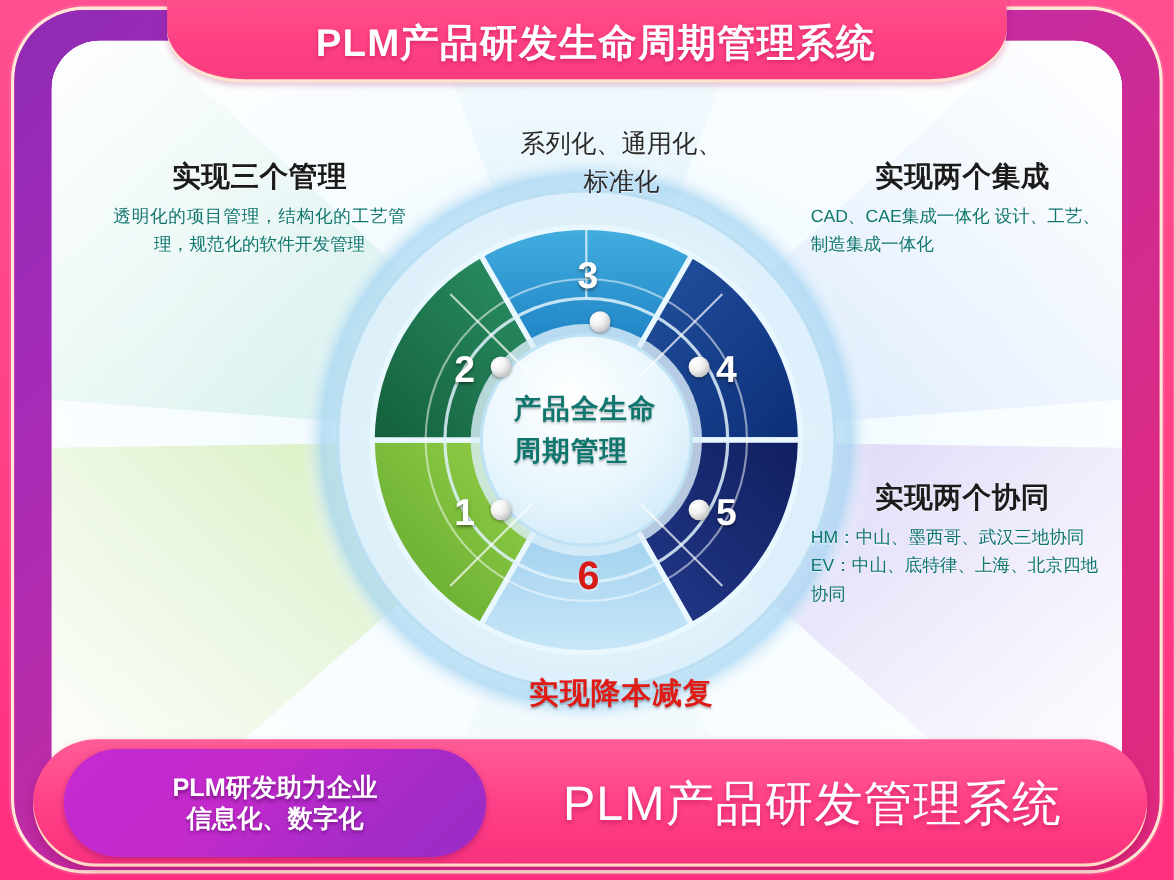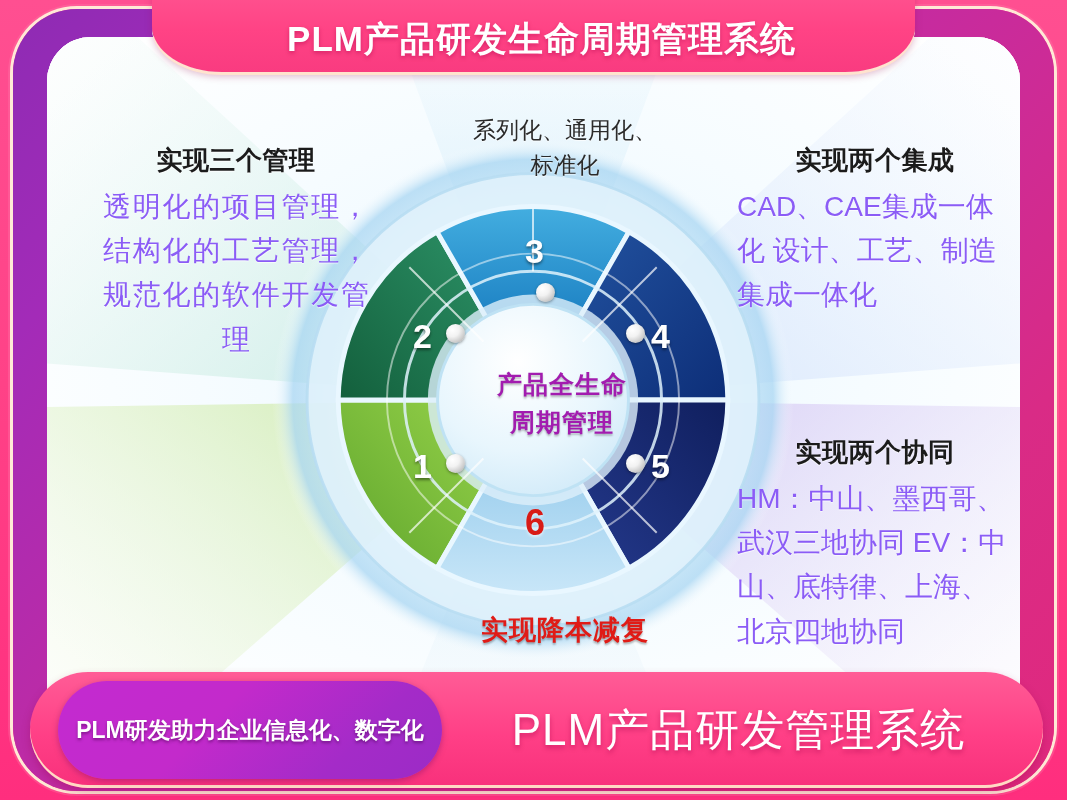"透明化的项目管理，结构化的工艺管理，规范化的软件开发管理" .tbody { color: #8b5cf6 -> #0f766e; font-size: 28px -> 16px }
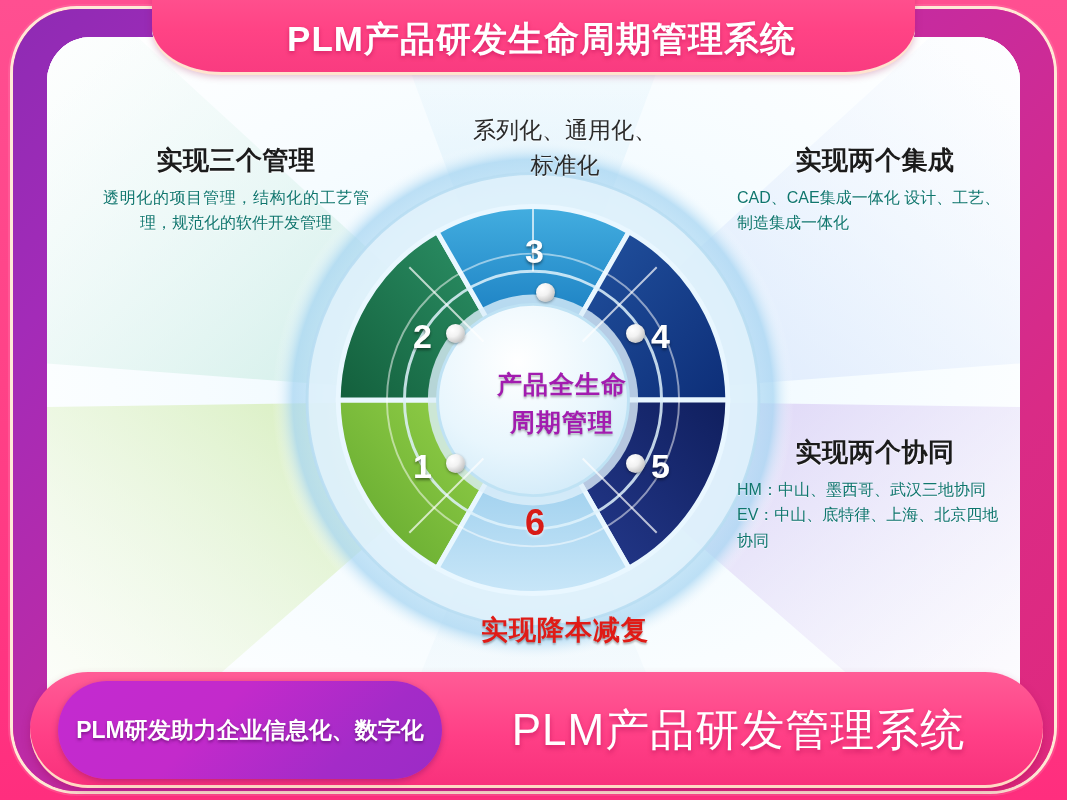"产品全生命" #centerLabel { color: #a21caf -> #0f766e; text-align: center -> none; top: 328px -> 316px }
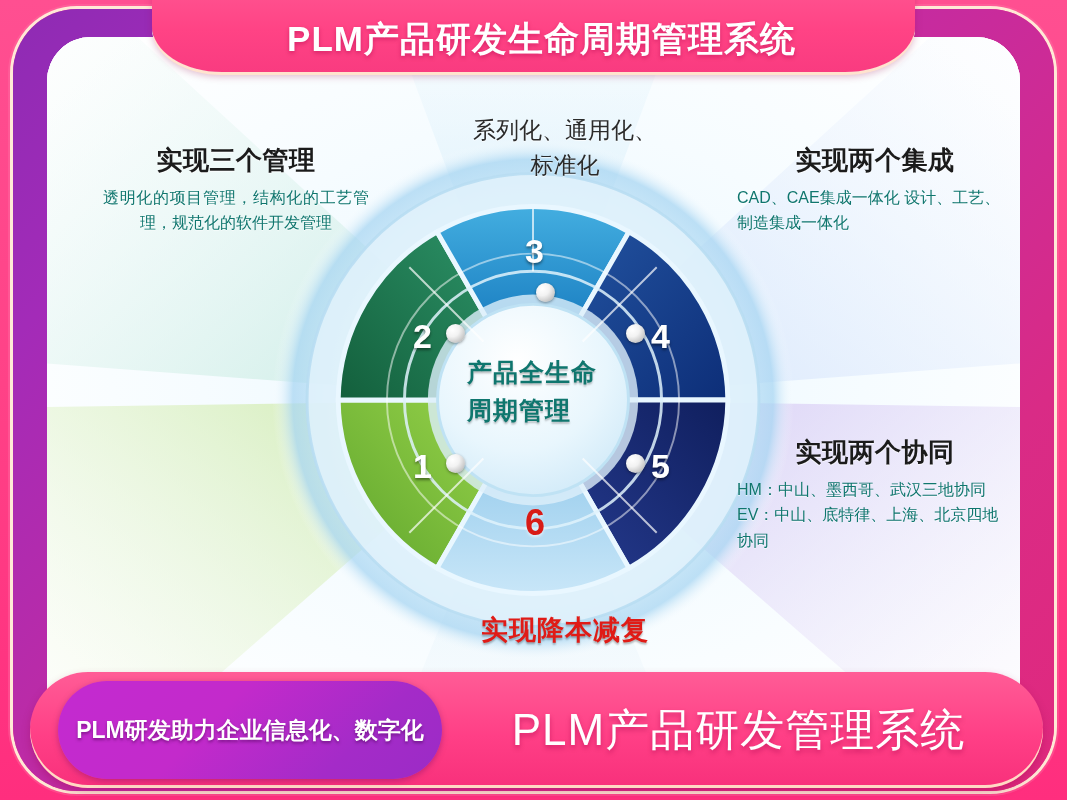"PLM研发助力企业" #bottomLeftPill { flex-direction: row -> column }
